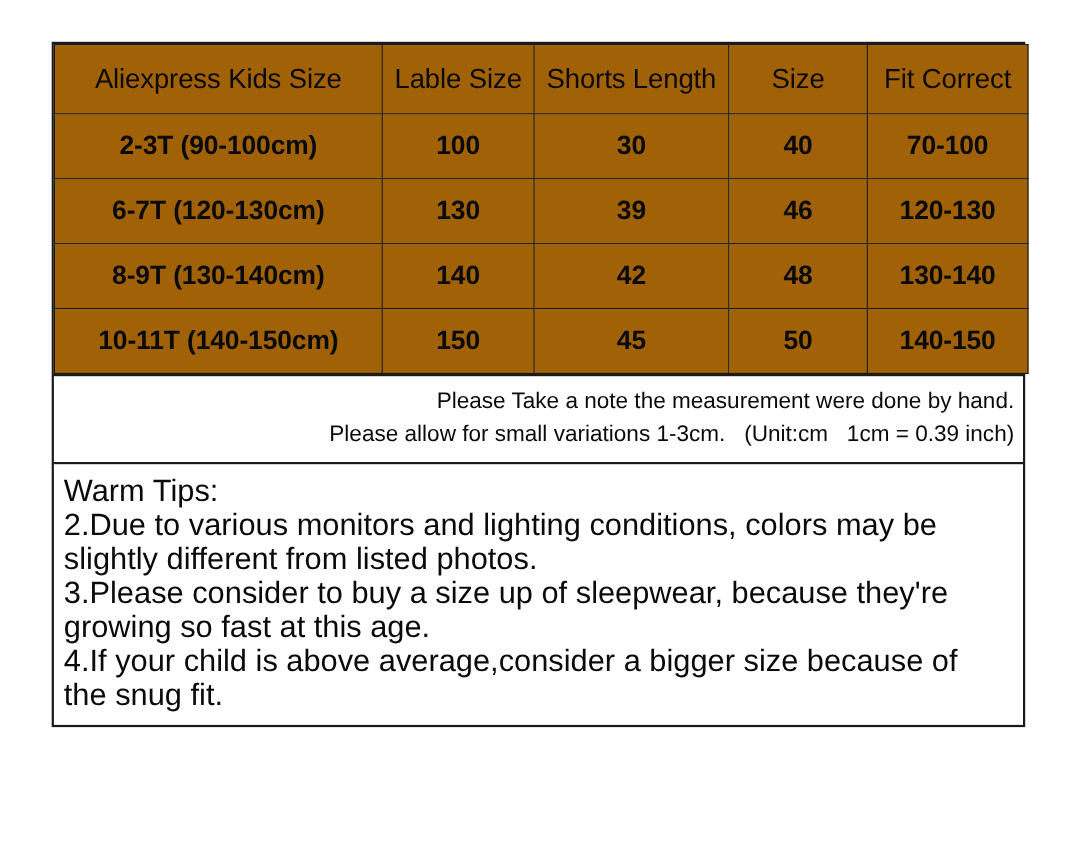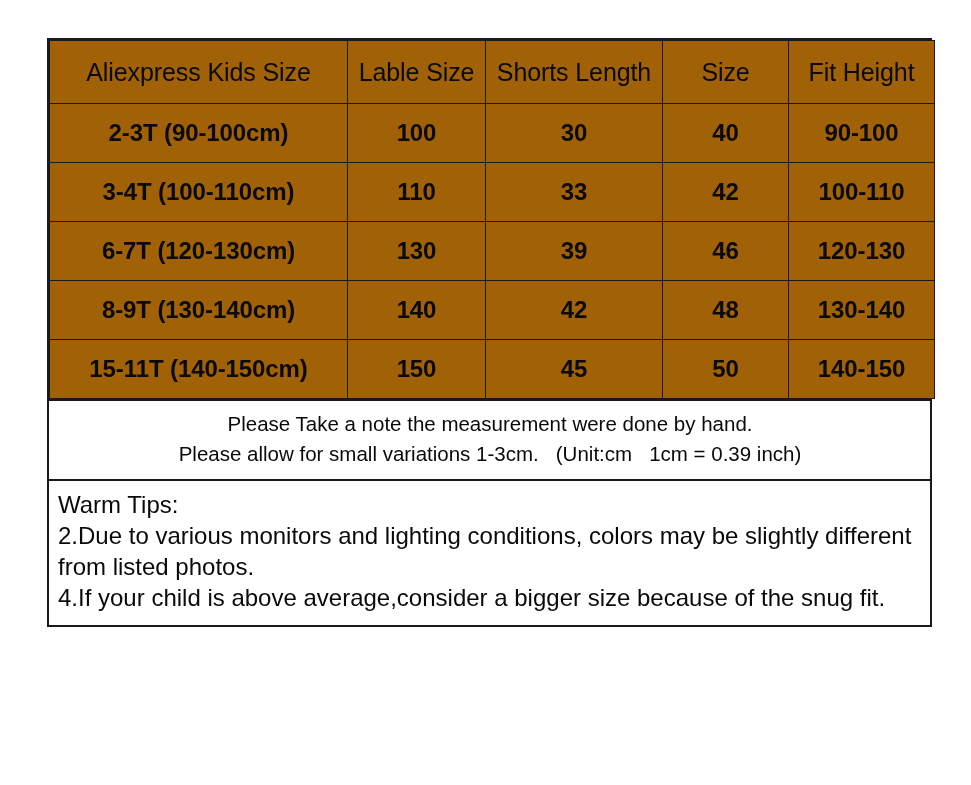"Fit Height" th { text: Height -> Correct }
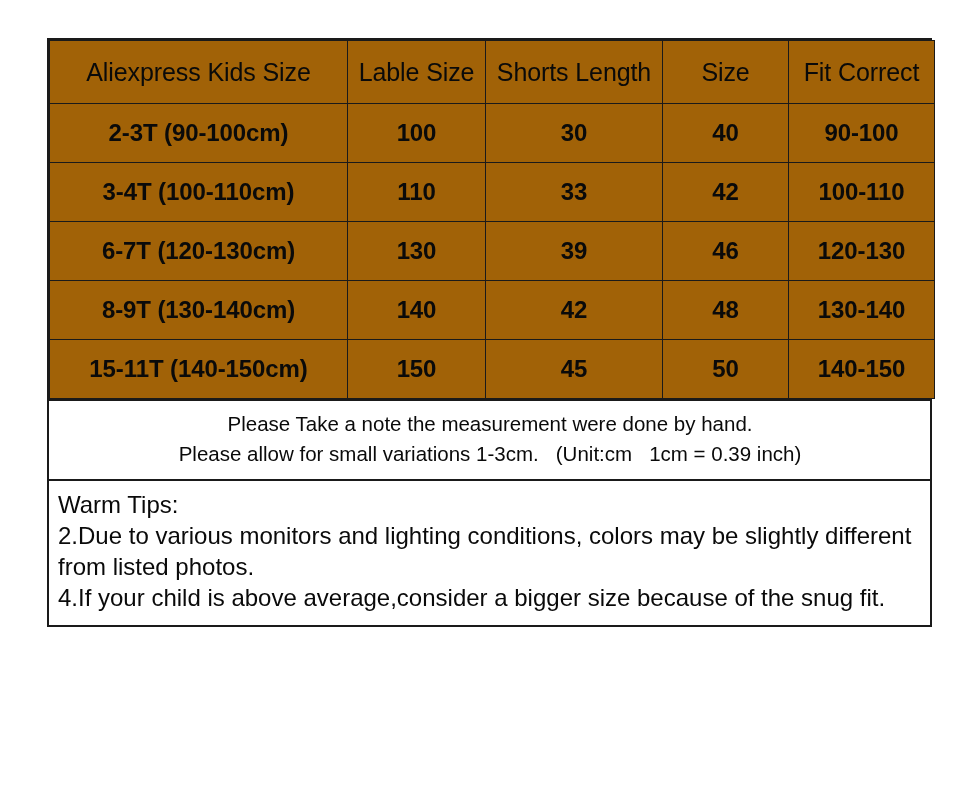"90-100" td { text: 90-100 -> 70-100 }
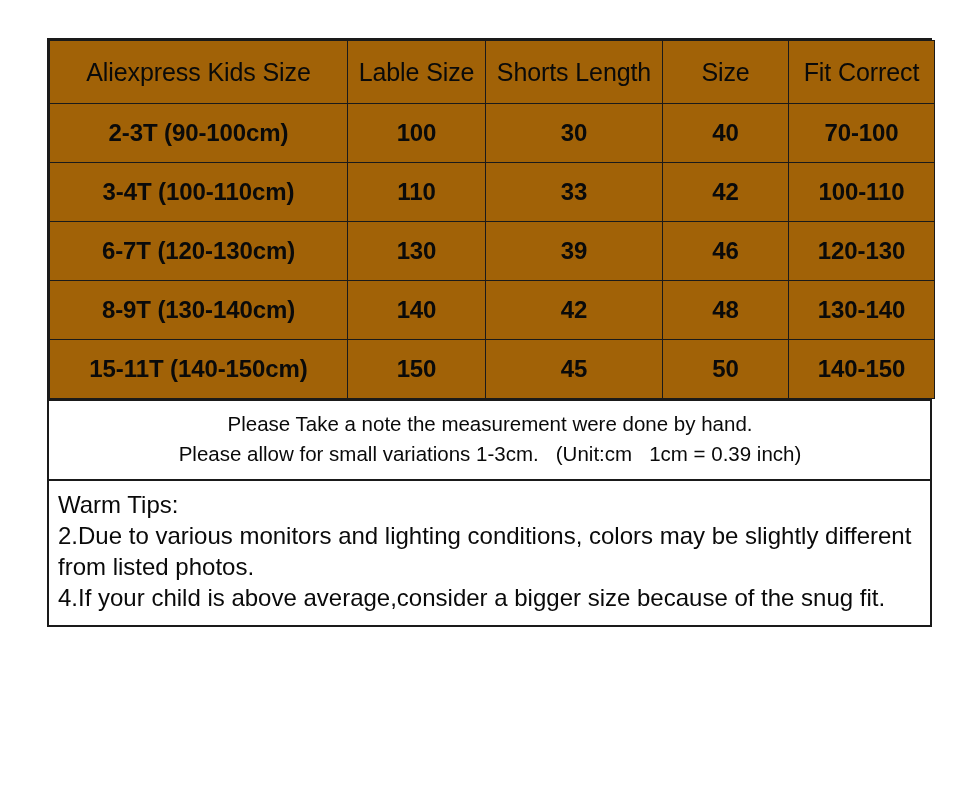"3-4T (100-110cm)" tr { html: <tr> <td>3-4T (100-110cm)</td> <td>110</td> <td>33</td> <td>42</td> <td>100-110</td> </tr> -> none }
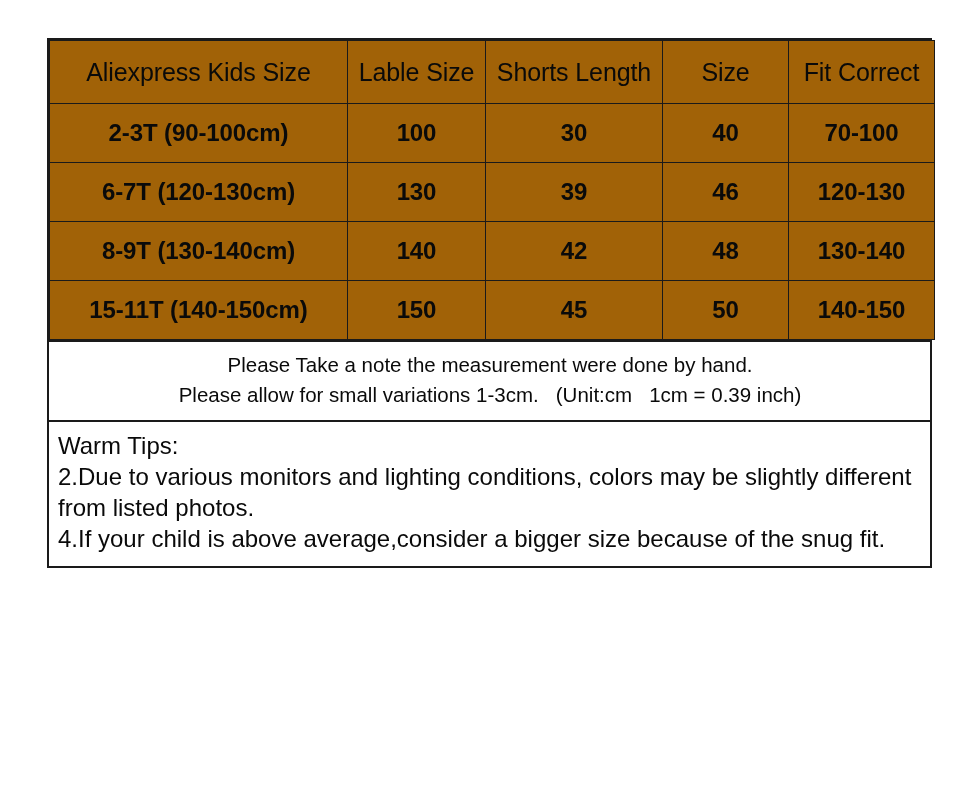"15-11T (140-150cm)" td { text: 15-11T -> 10-11T }
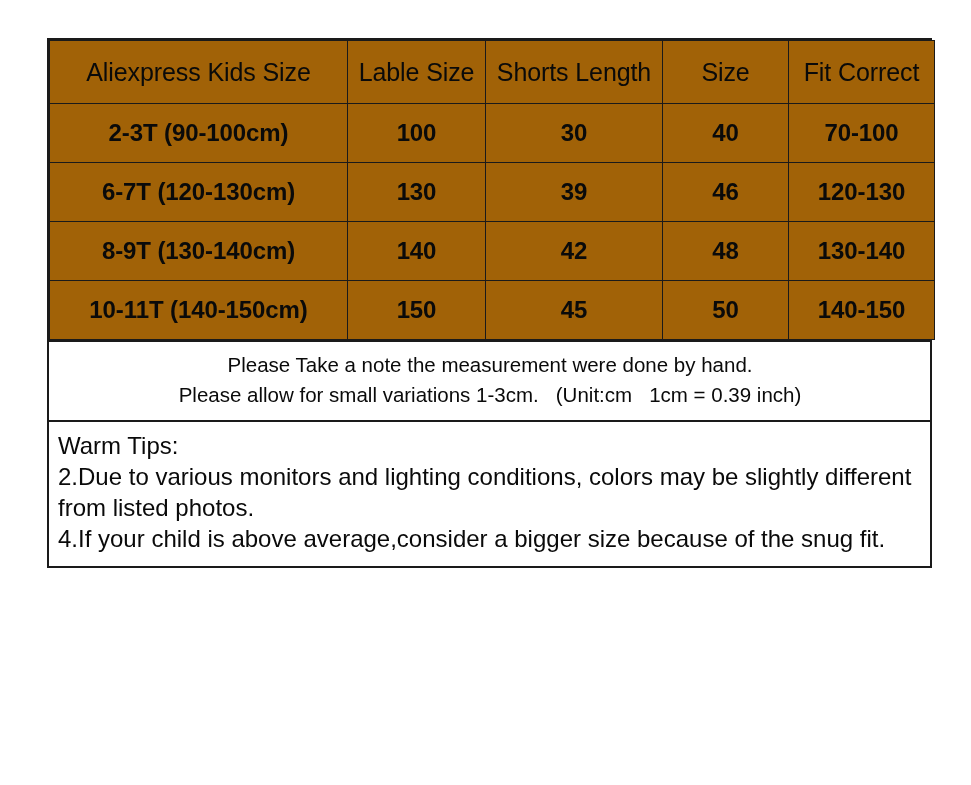"Please Take a note the" .note-block { text-align: center -> right }
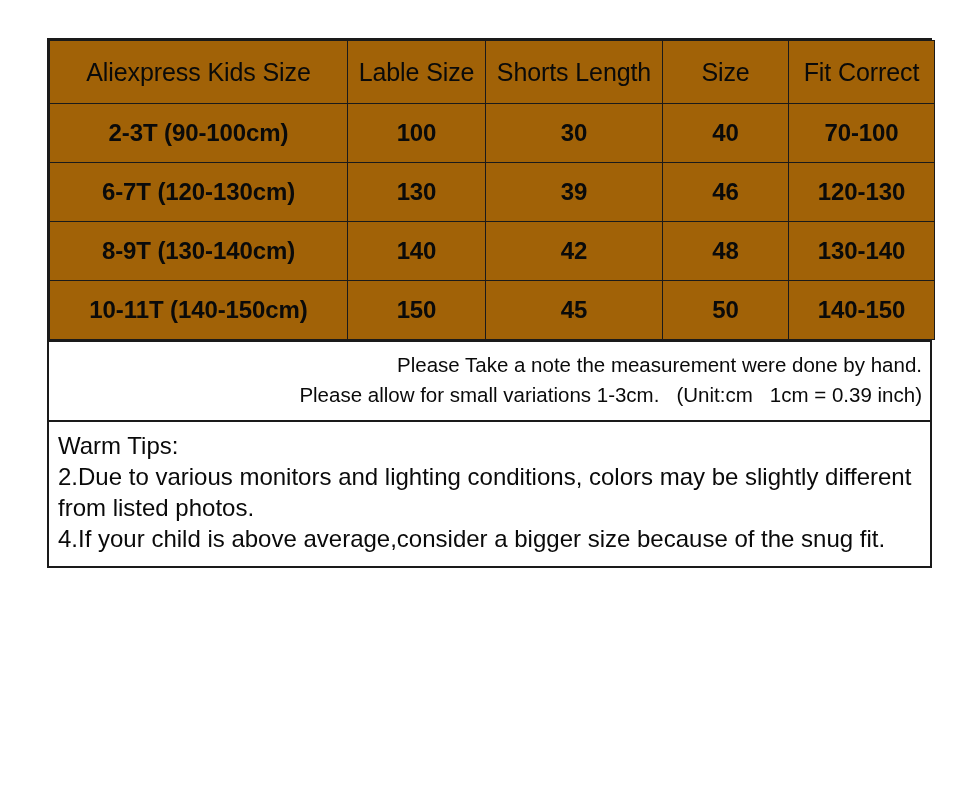"Warm Tips:" .tips-block { font-size: 24px -> 28px }
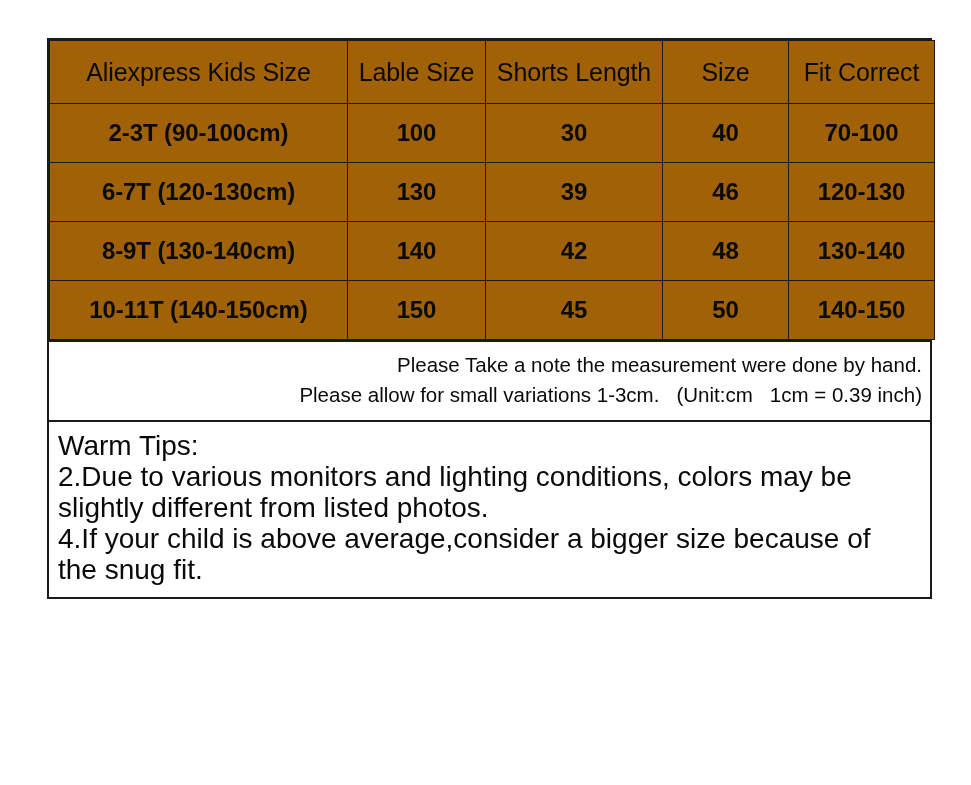"3.Please consider to buy a" div.tips-line { html: none -> <div>3.Please consider to buy a size up of sleepwear, because they're growing so fast at this age.</div> }
